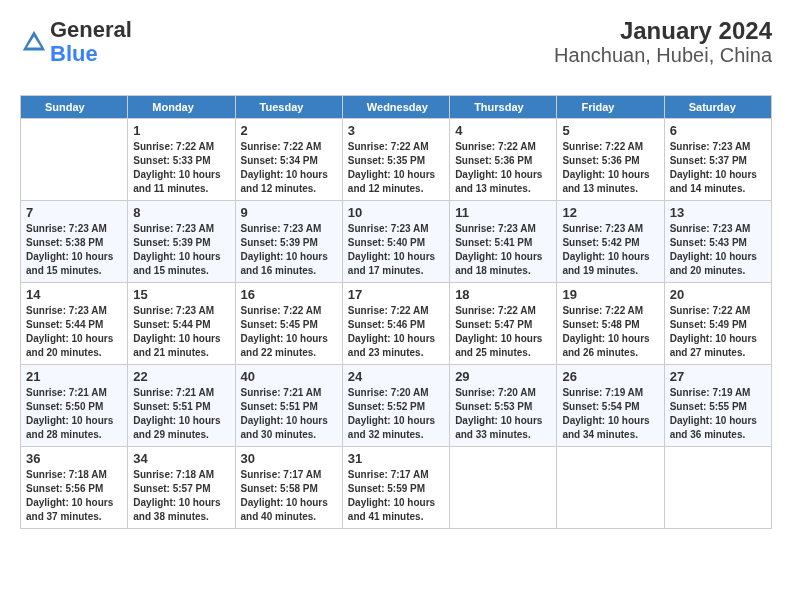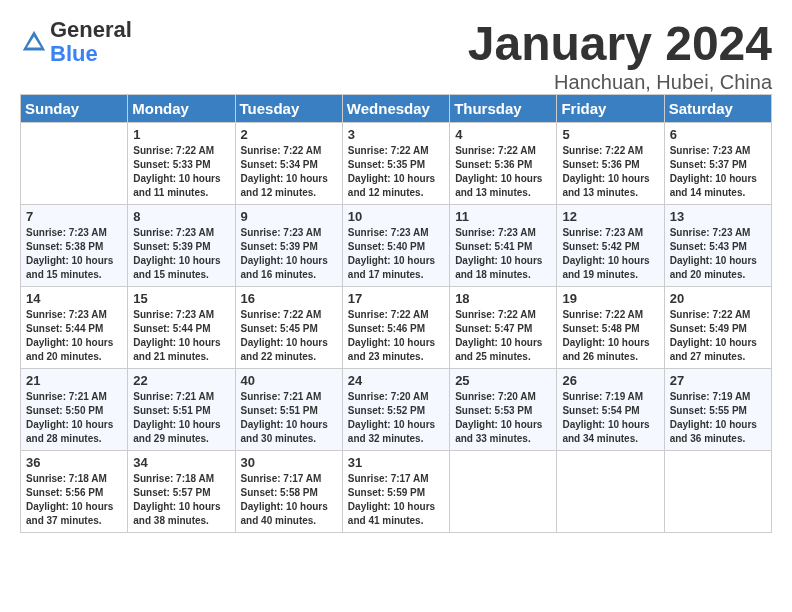"General" .header { margin-bottom: 0 -> 28px }
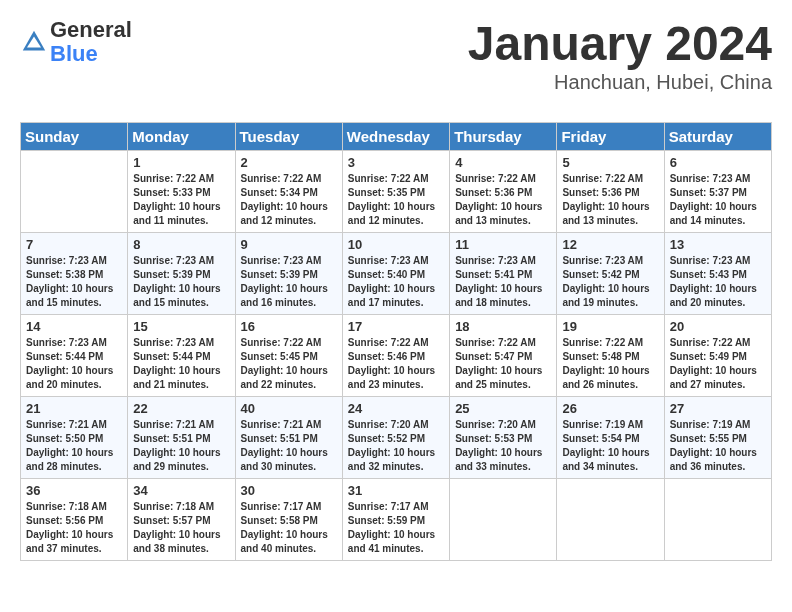"January 2024" .month-title { font-size: 48px -> 24px }
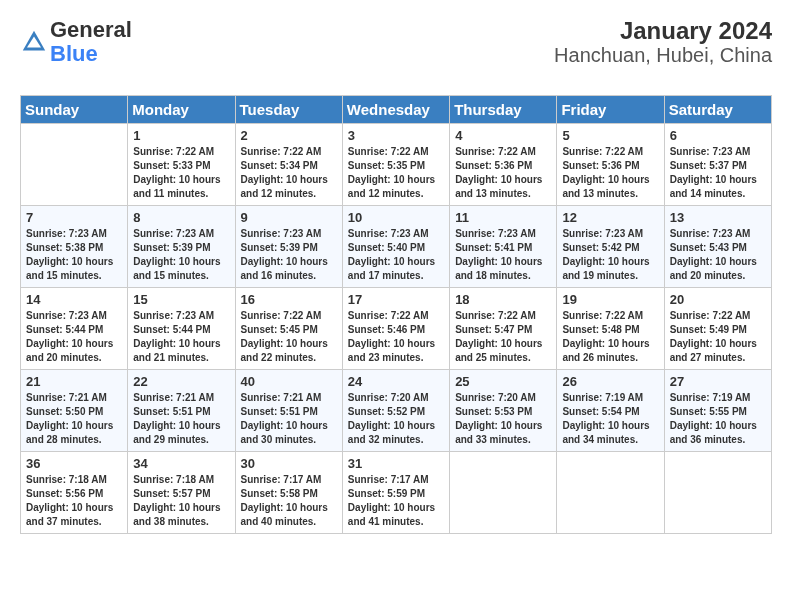"Sunday" th { font-size: 15px -> 11px; padding: 5px 4px -> 5px 24px }
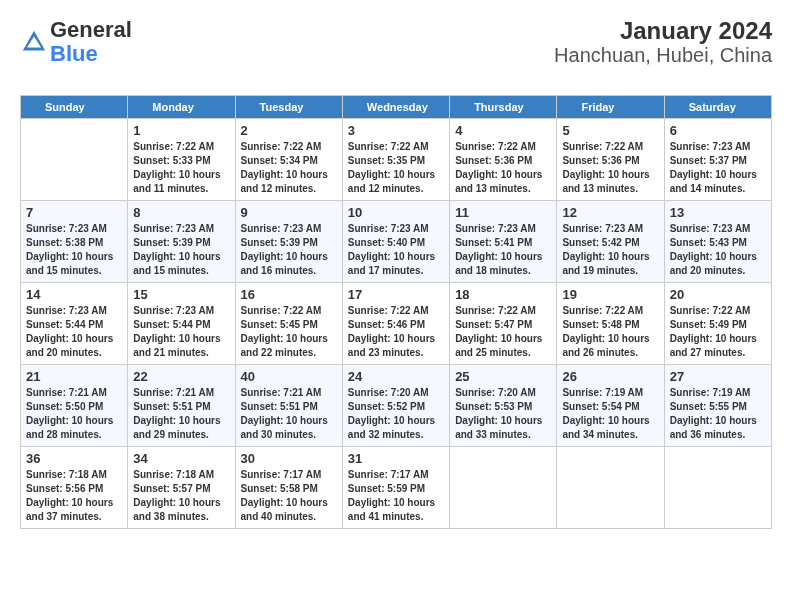"25" span.day-number { text: 25 -> 29 }
